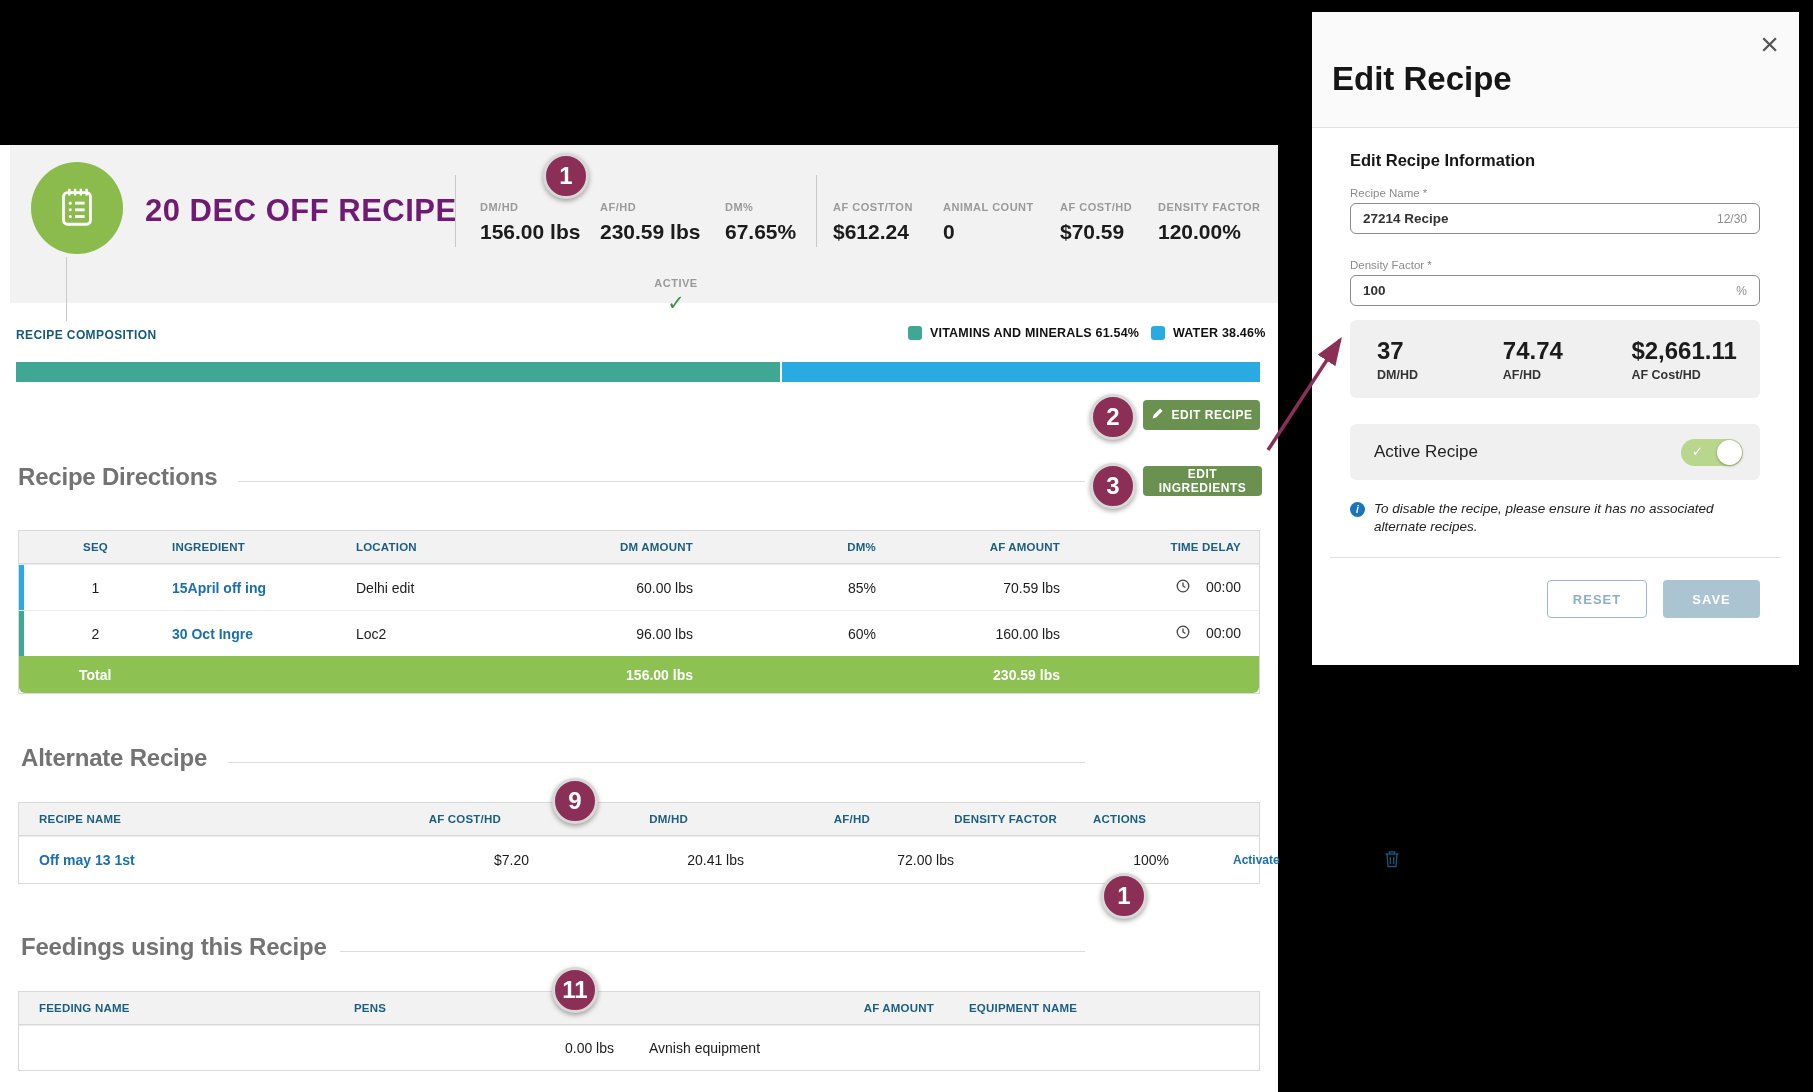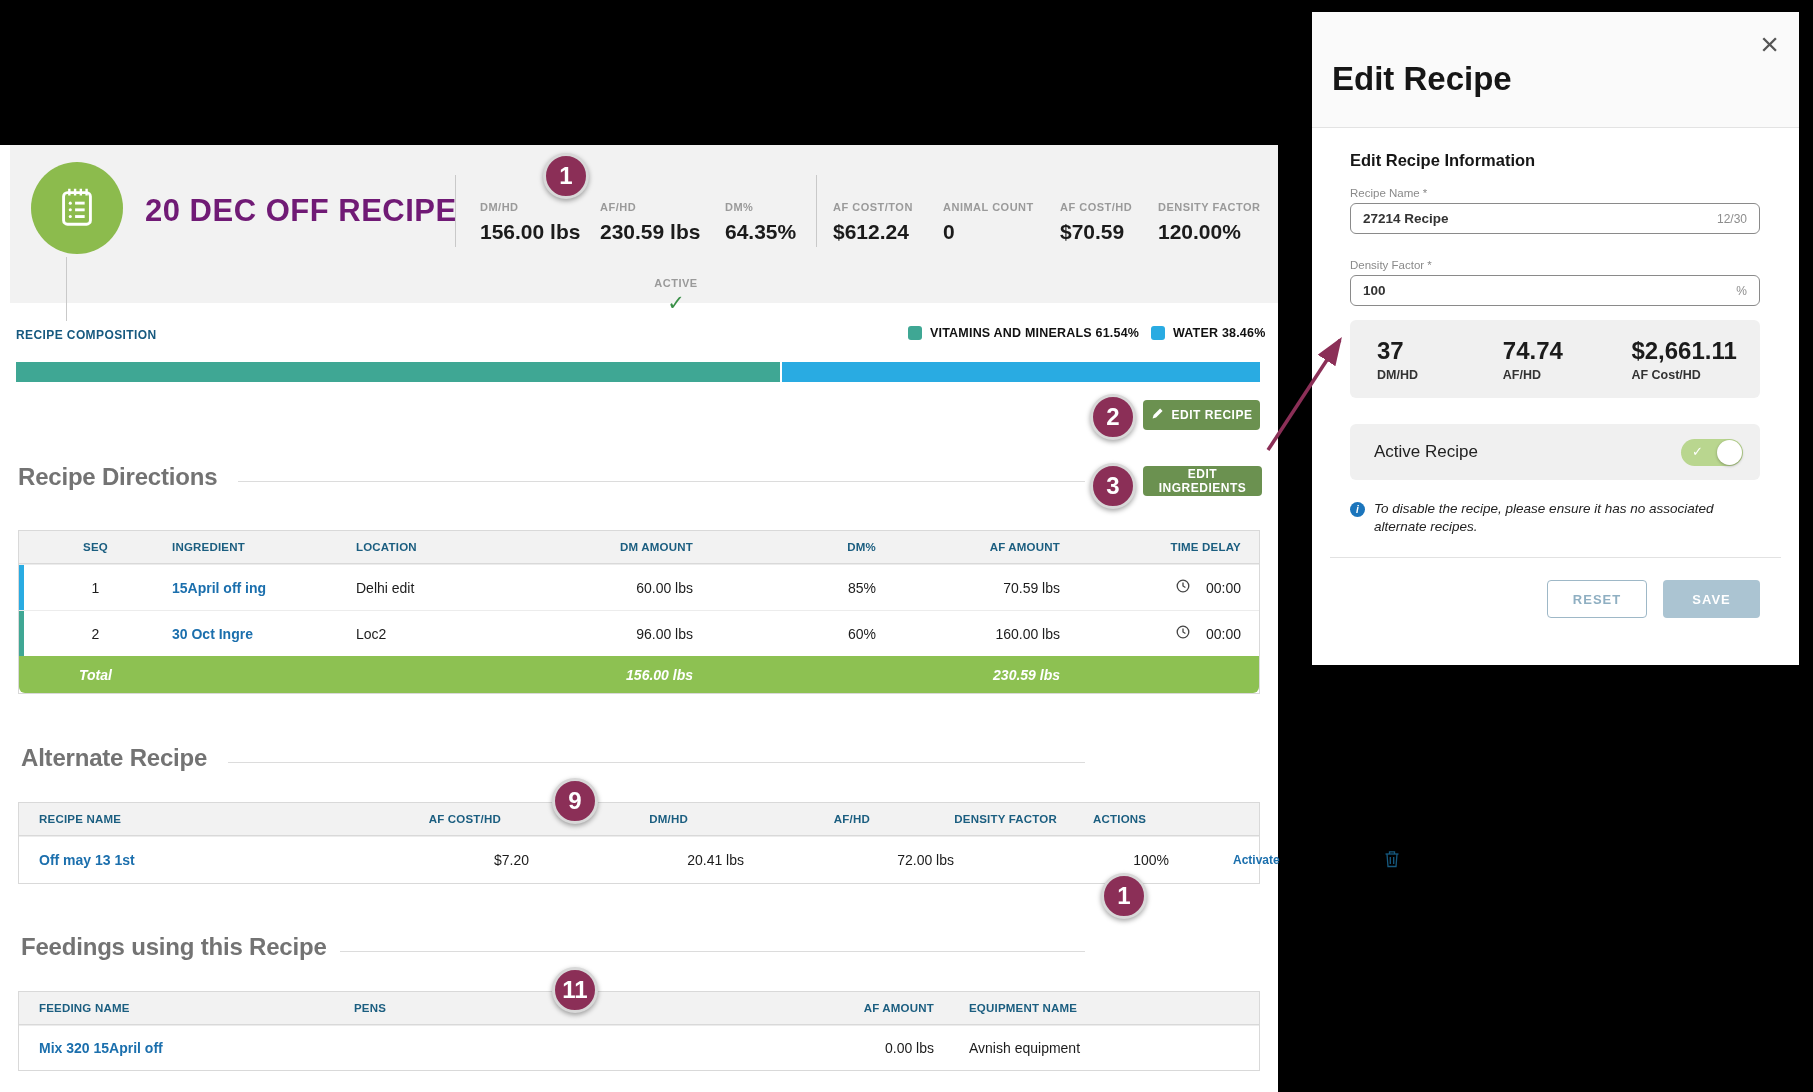"64.35%" div.val { text: 64.35% -> 67.65% }
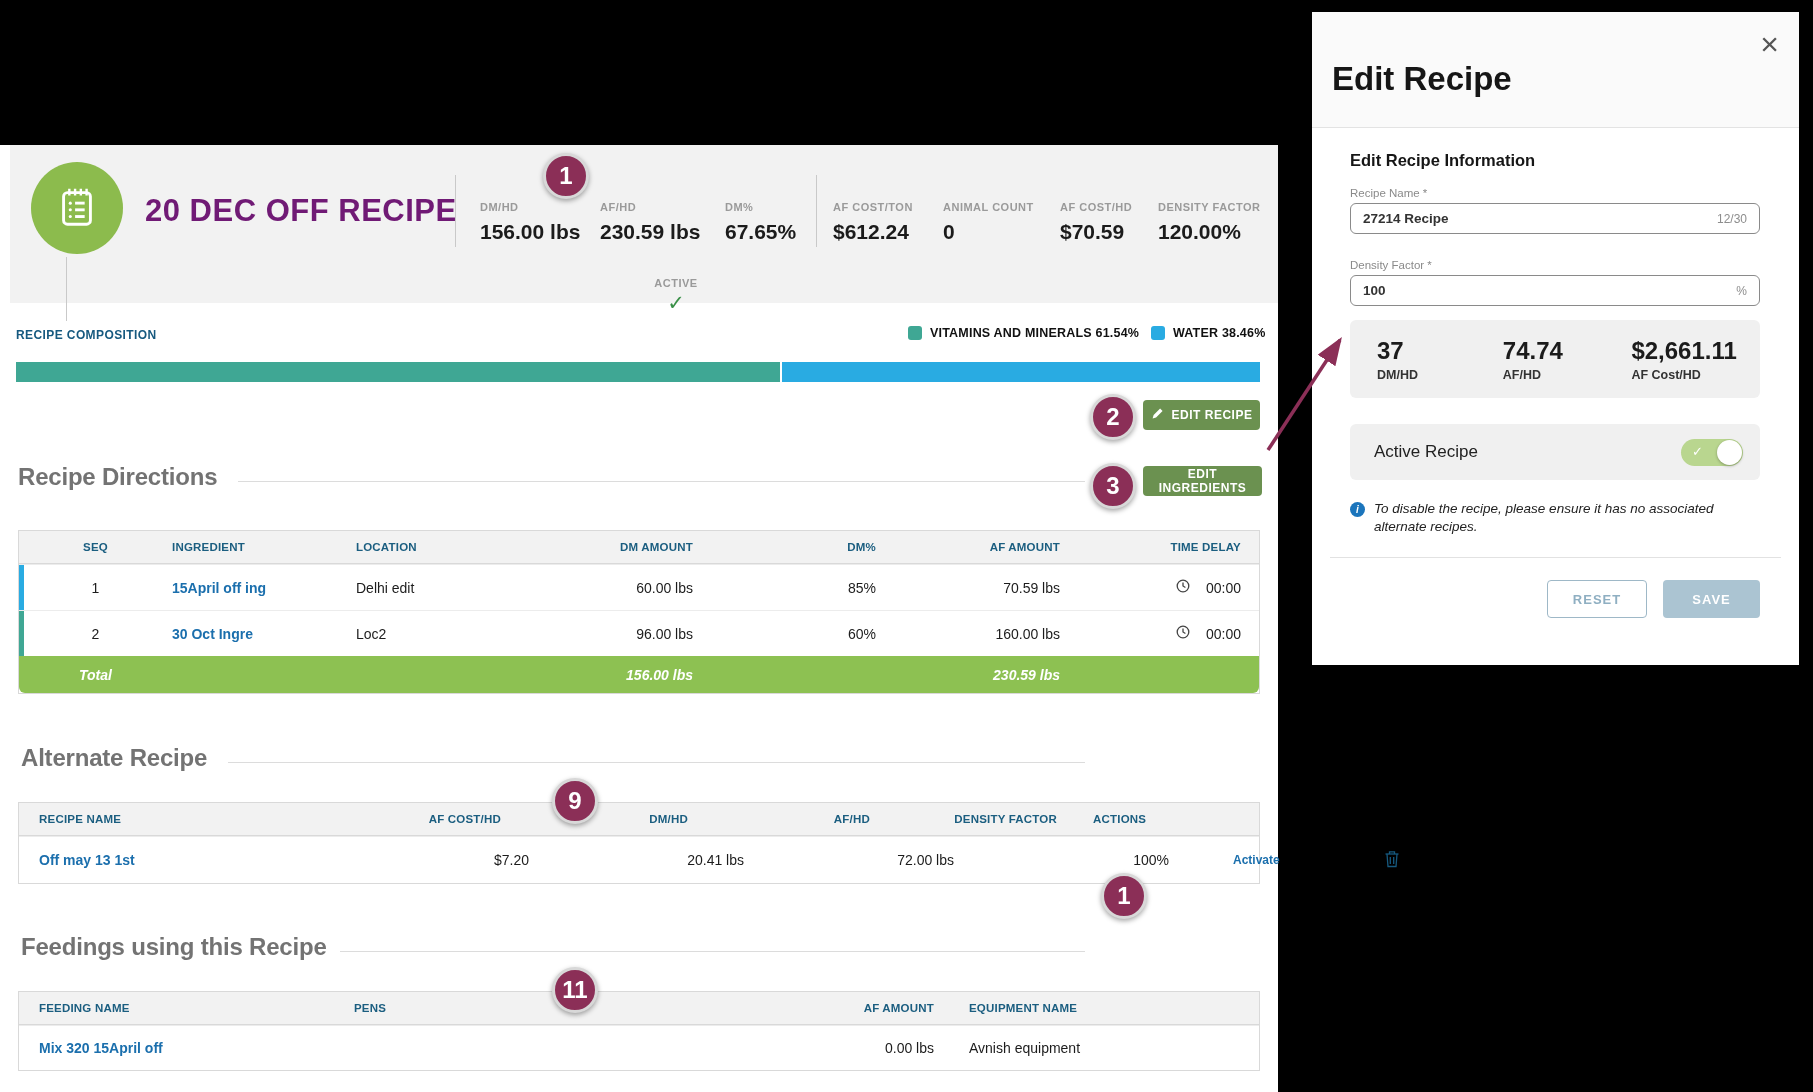"00:00" .time { align-items: center -> flex-start }
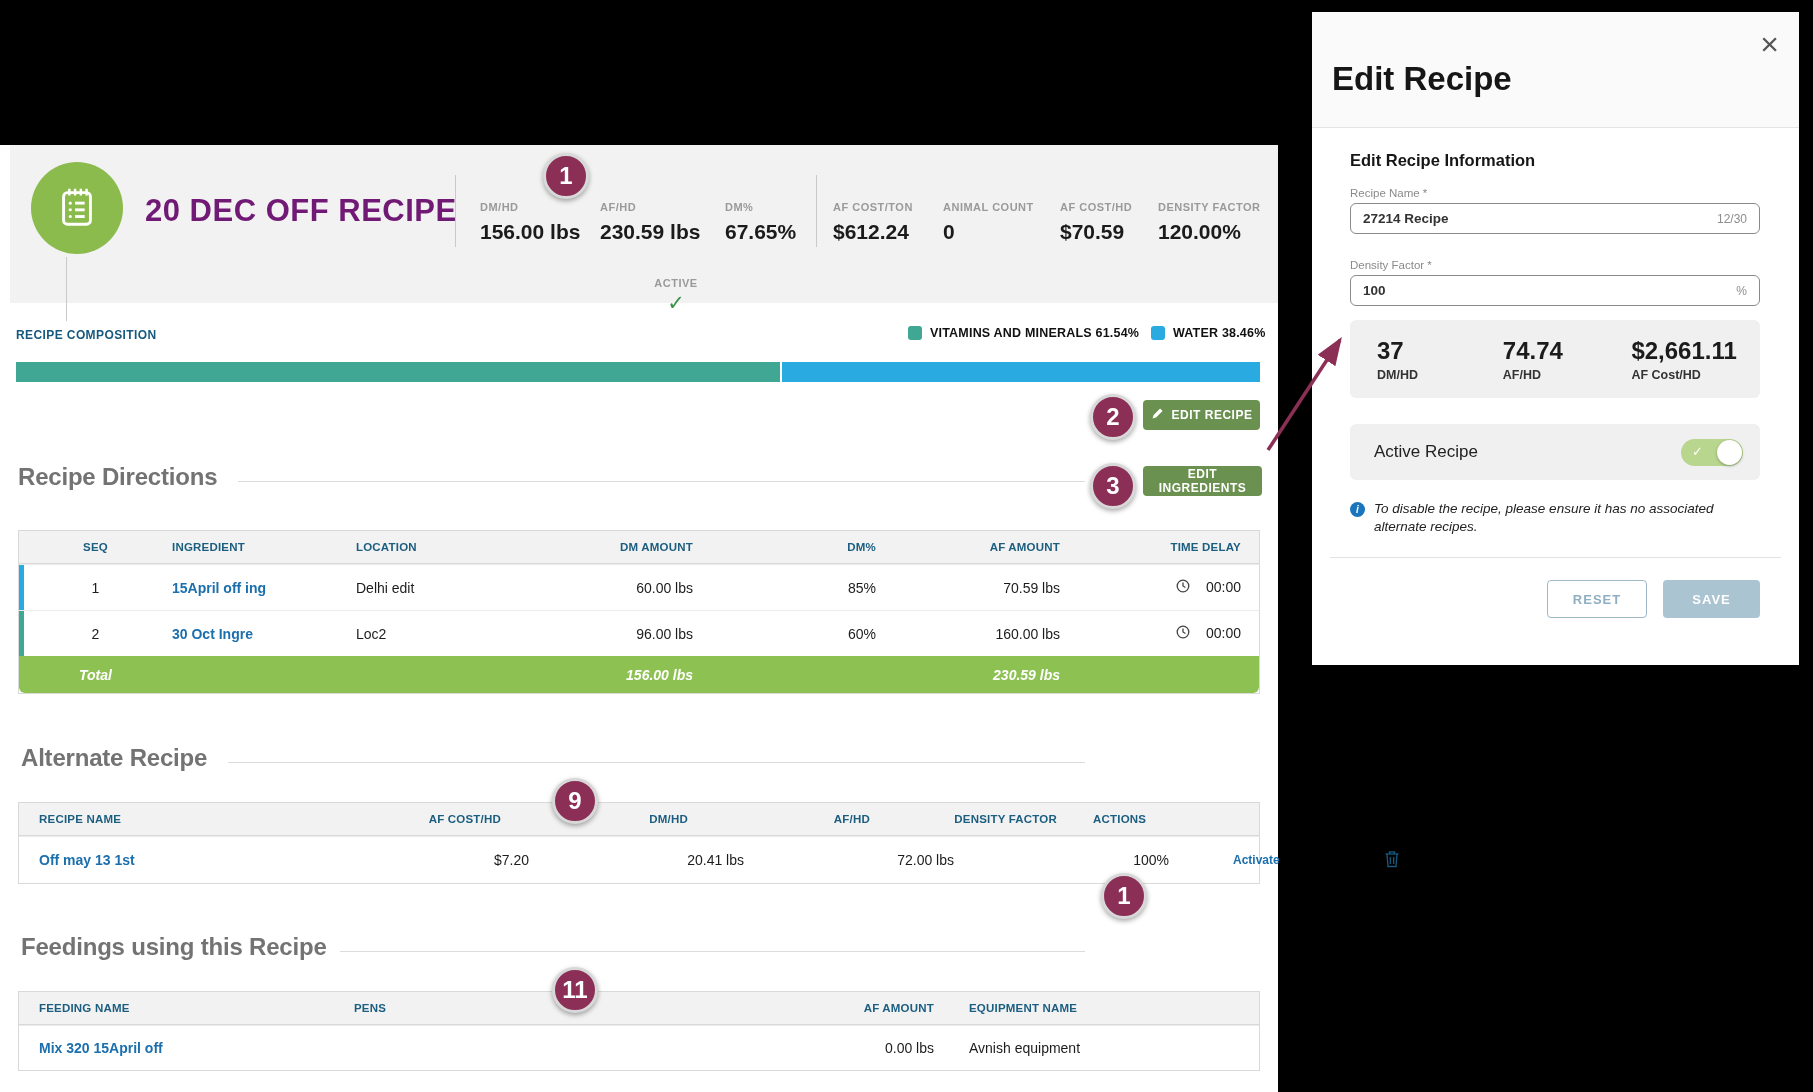"Total" .total-row div { font-style: italic -> none }
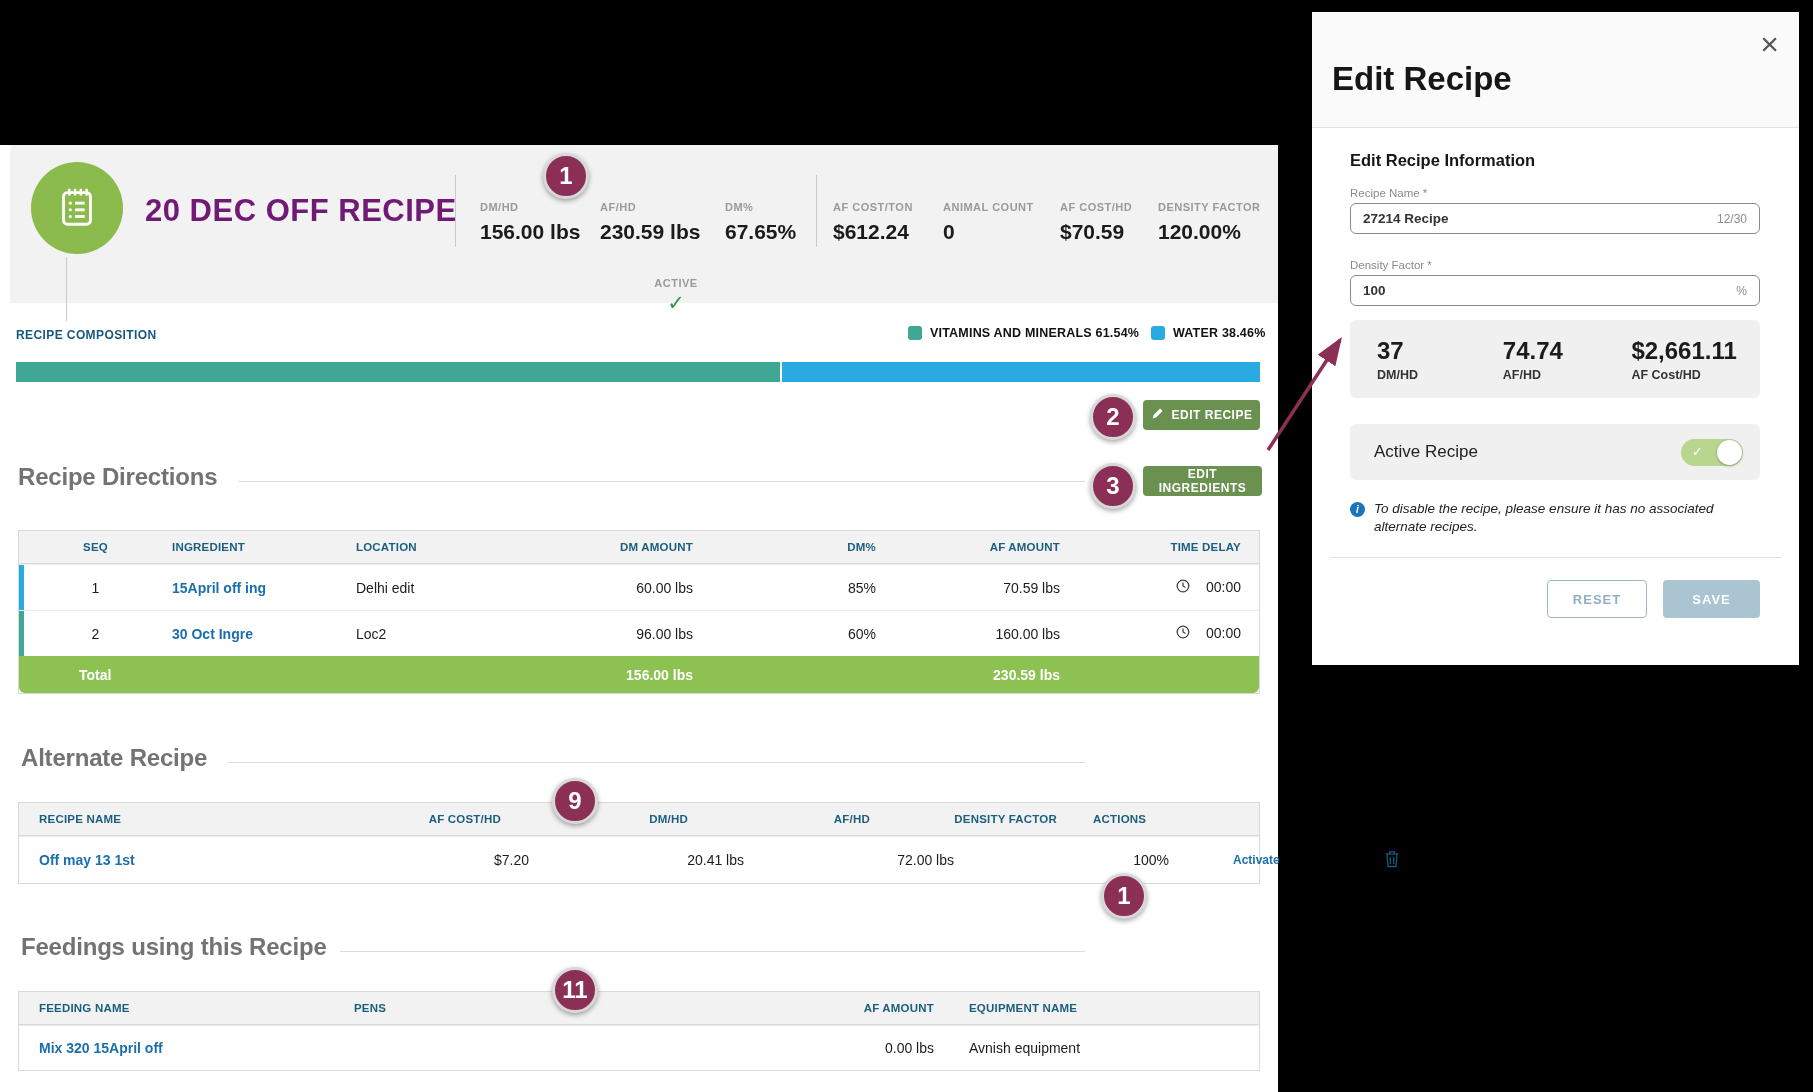"Mix 320 15April off" div.tdcell { html: <div> <a>Mix 320 15April off</a> </div> -> none }
